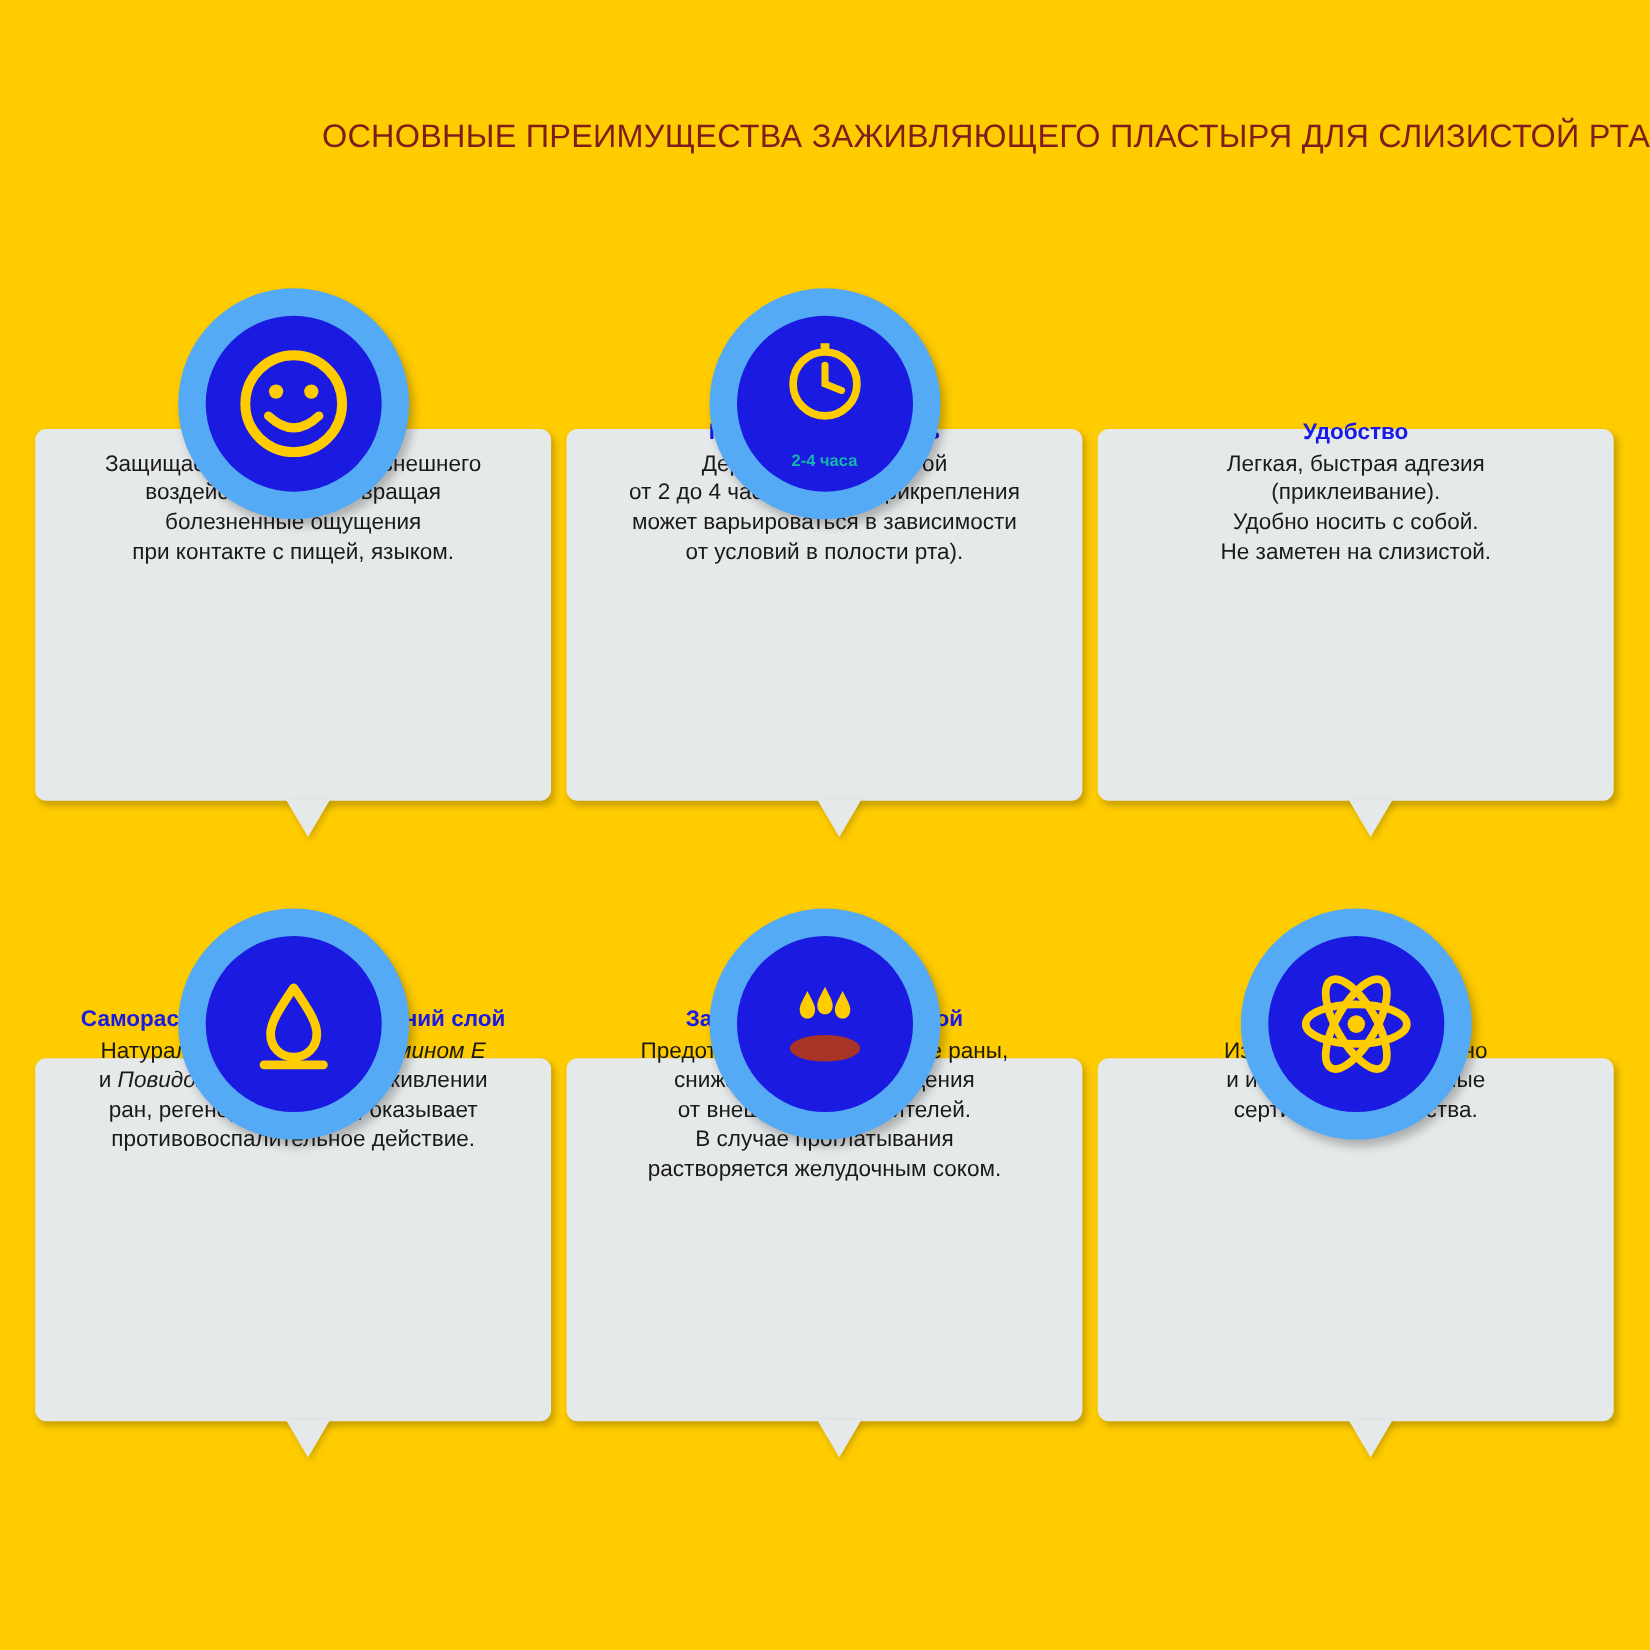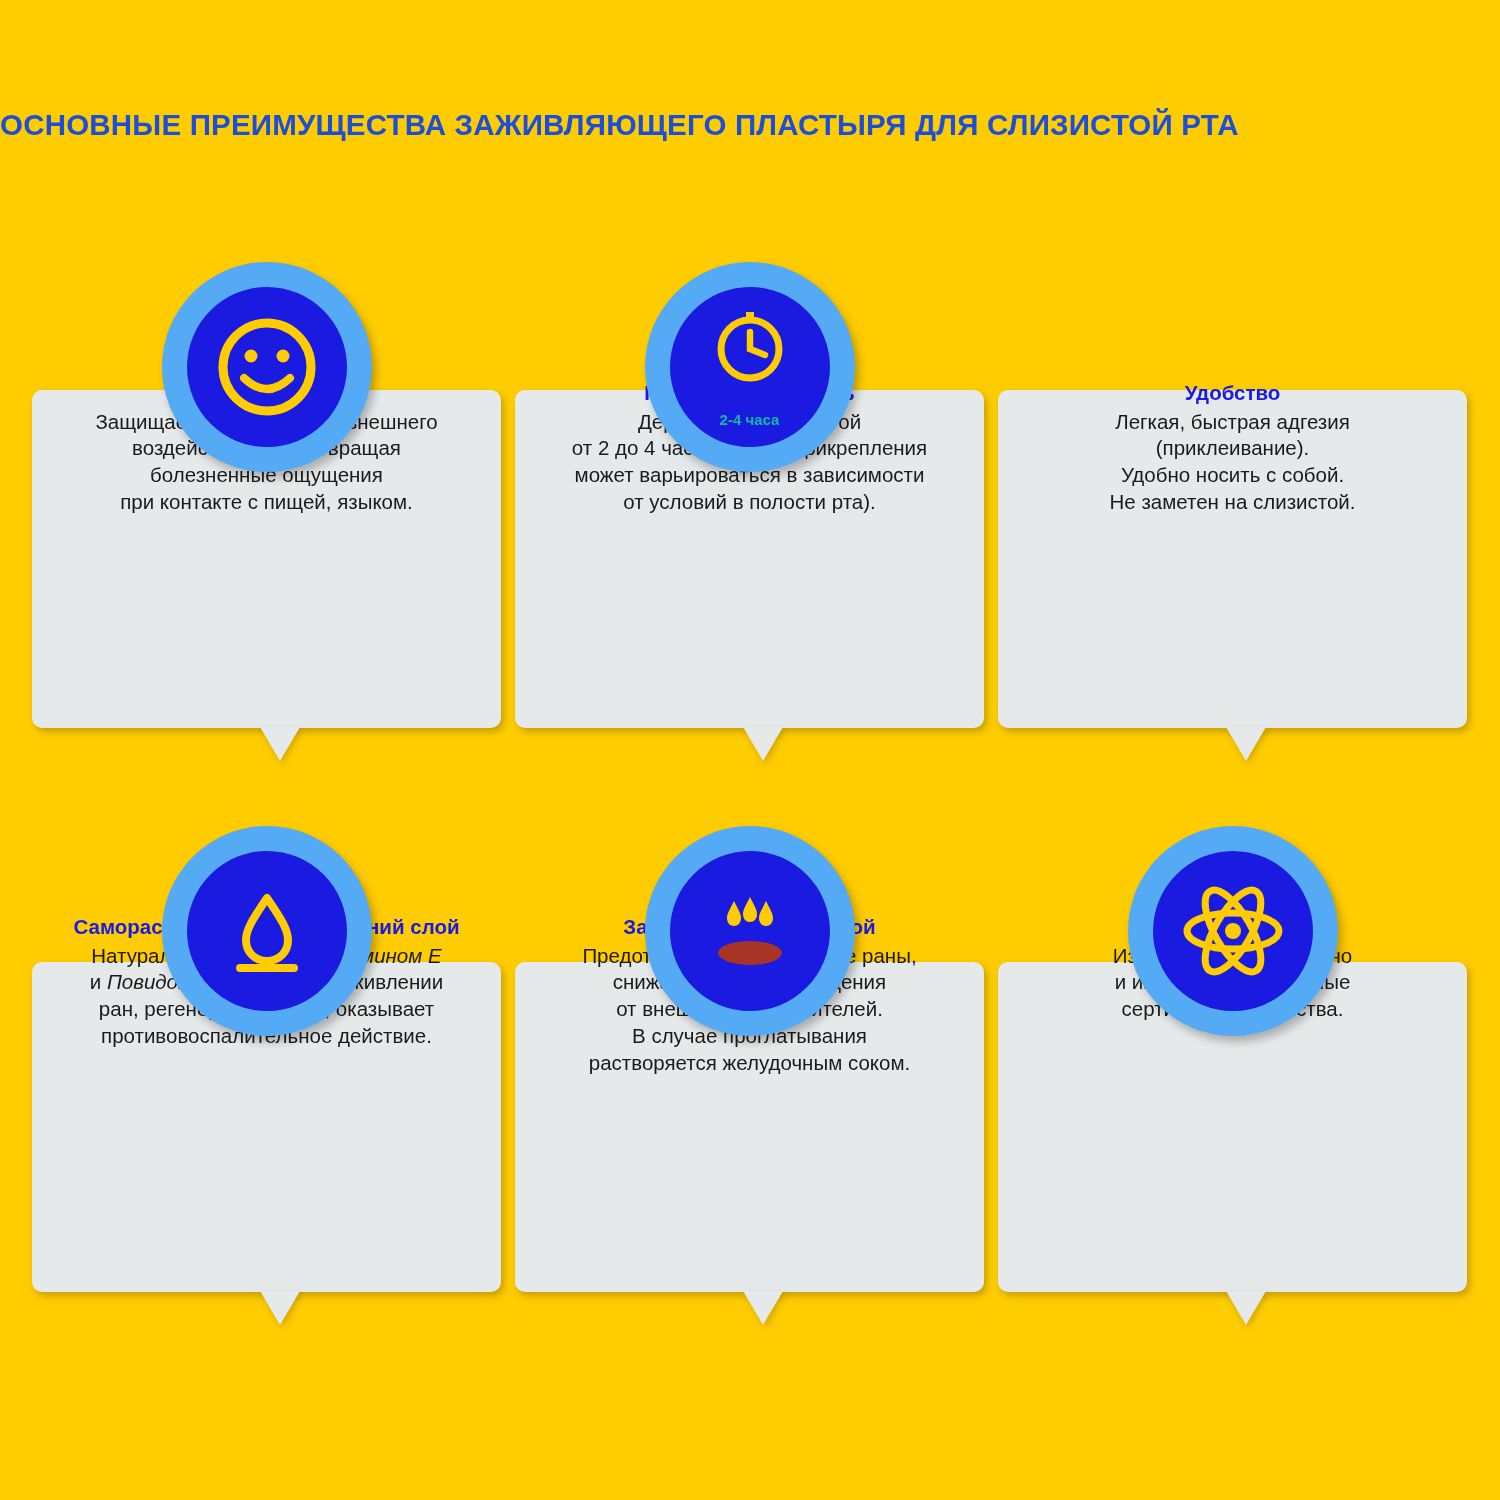"ОСНОВНЫЕ ПРЕИМУЩЕСТВА ЗАЖИВЛЯЮЩЕГО" .title { color: #1d4ed8 -> #7f1d1d; font-weight: bold -> normal; text-align: left -> right }
